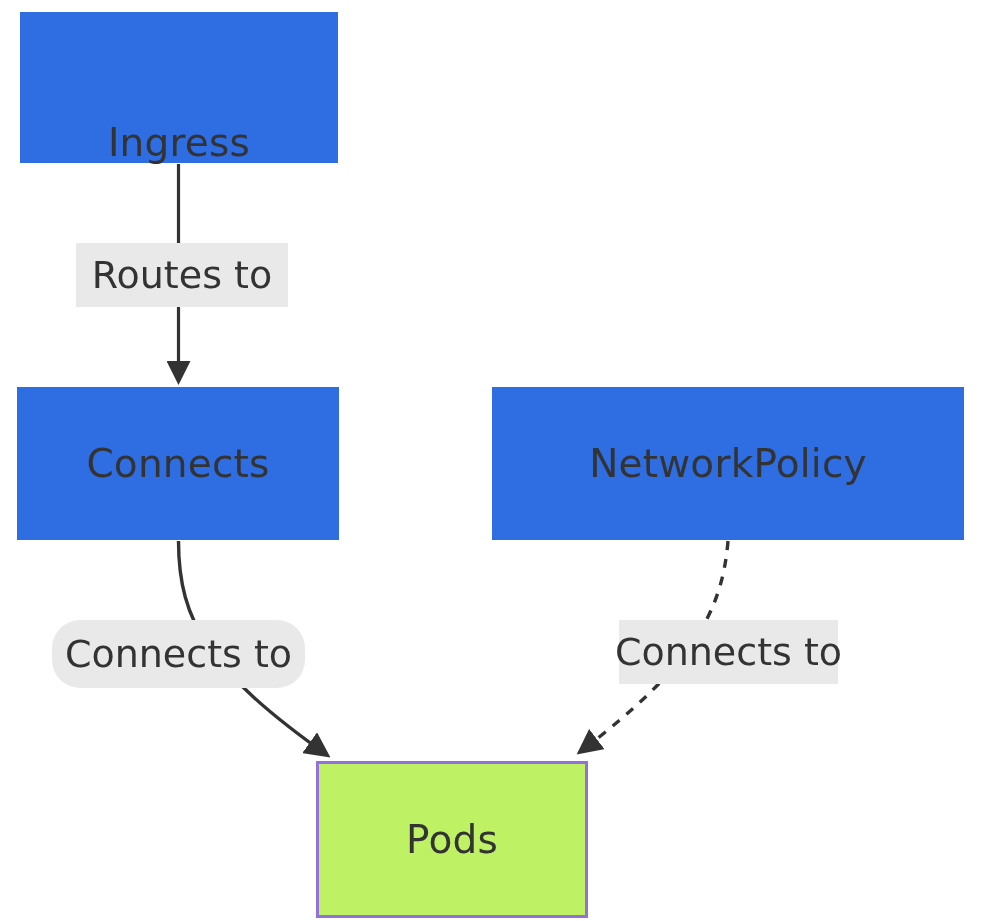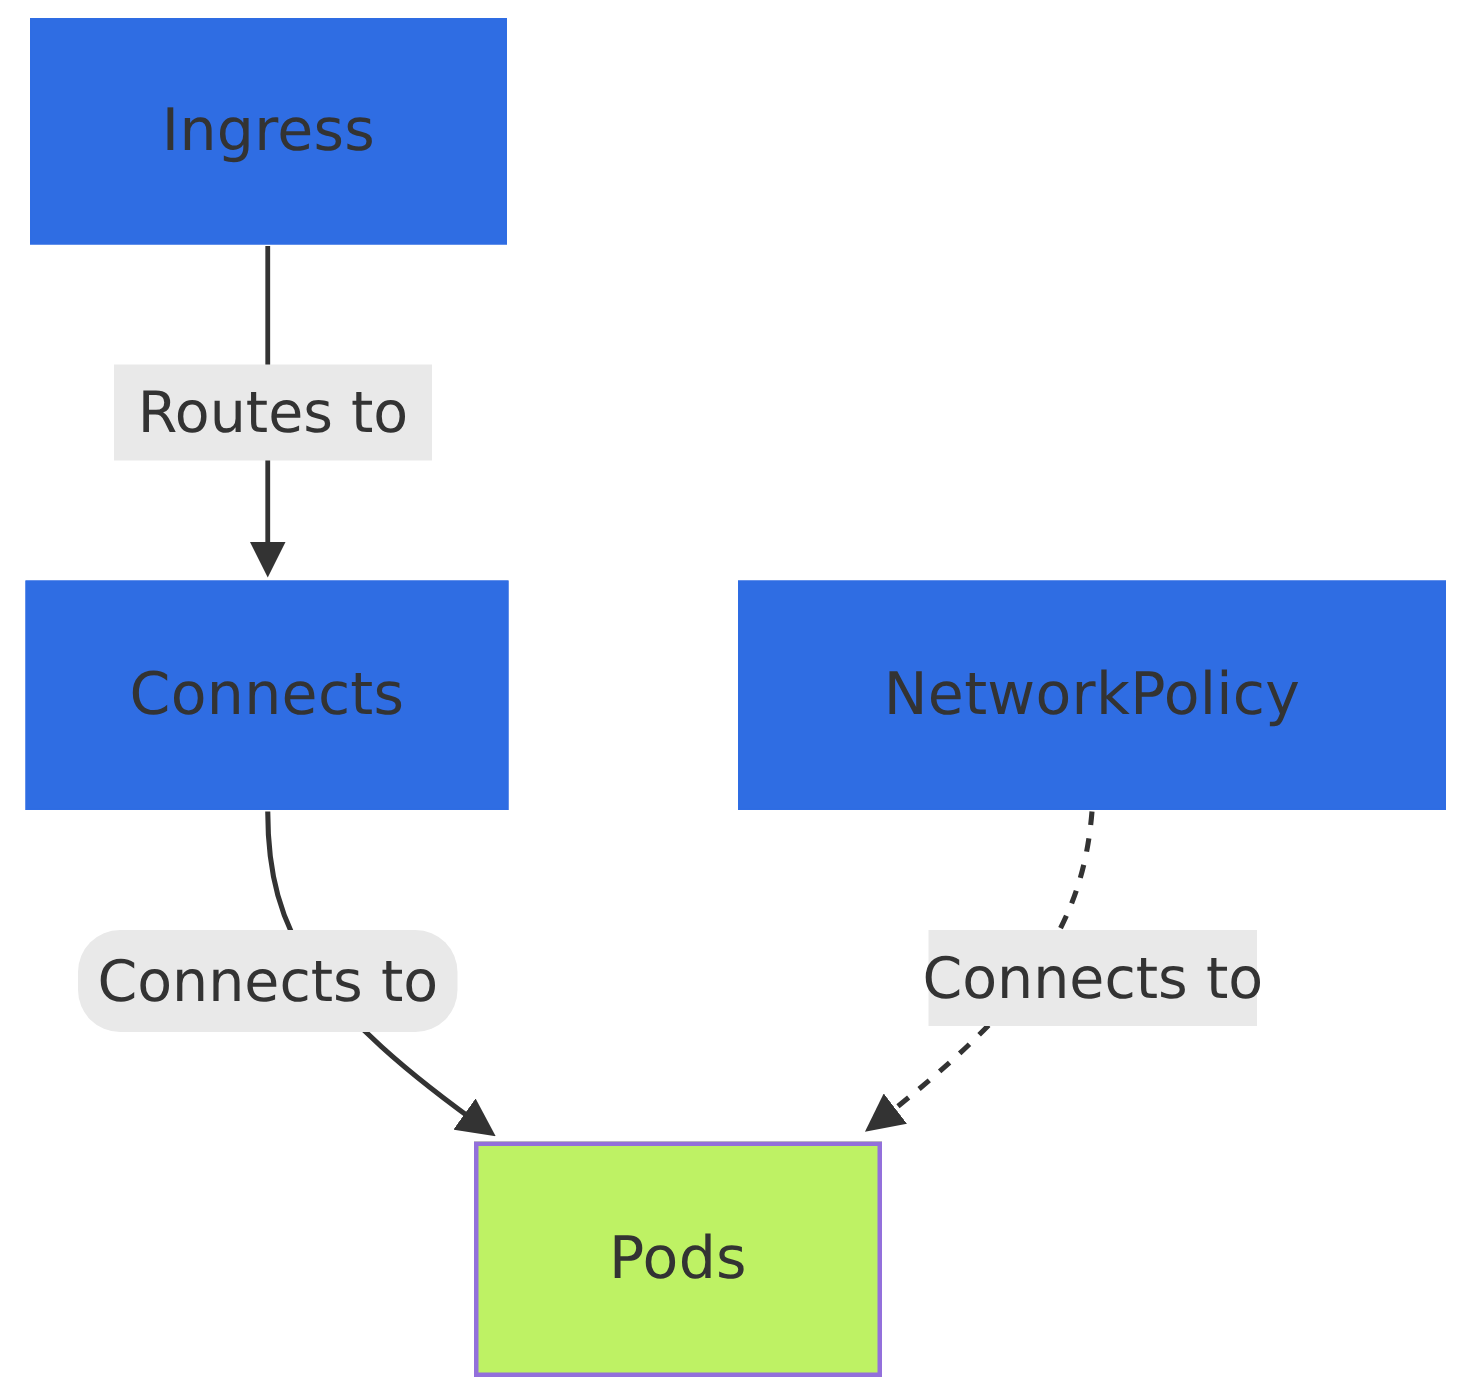"Ingress" div.node { align-items: none -> flex-end }
